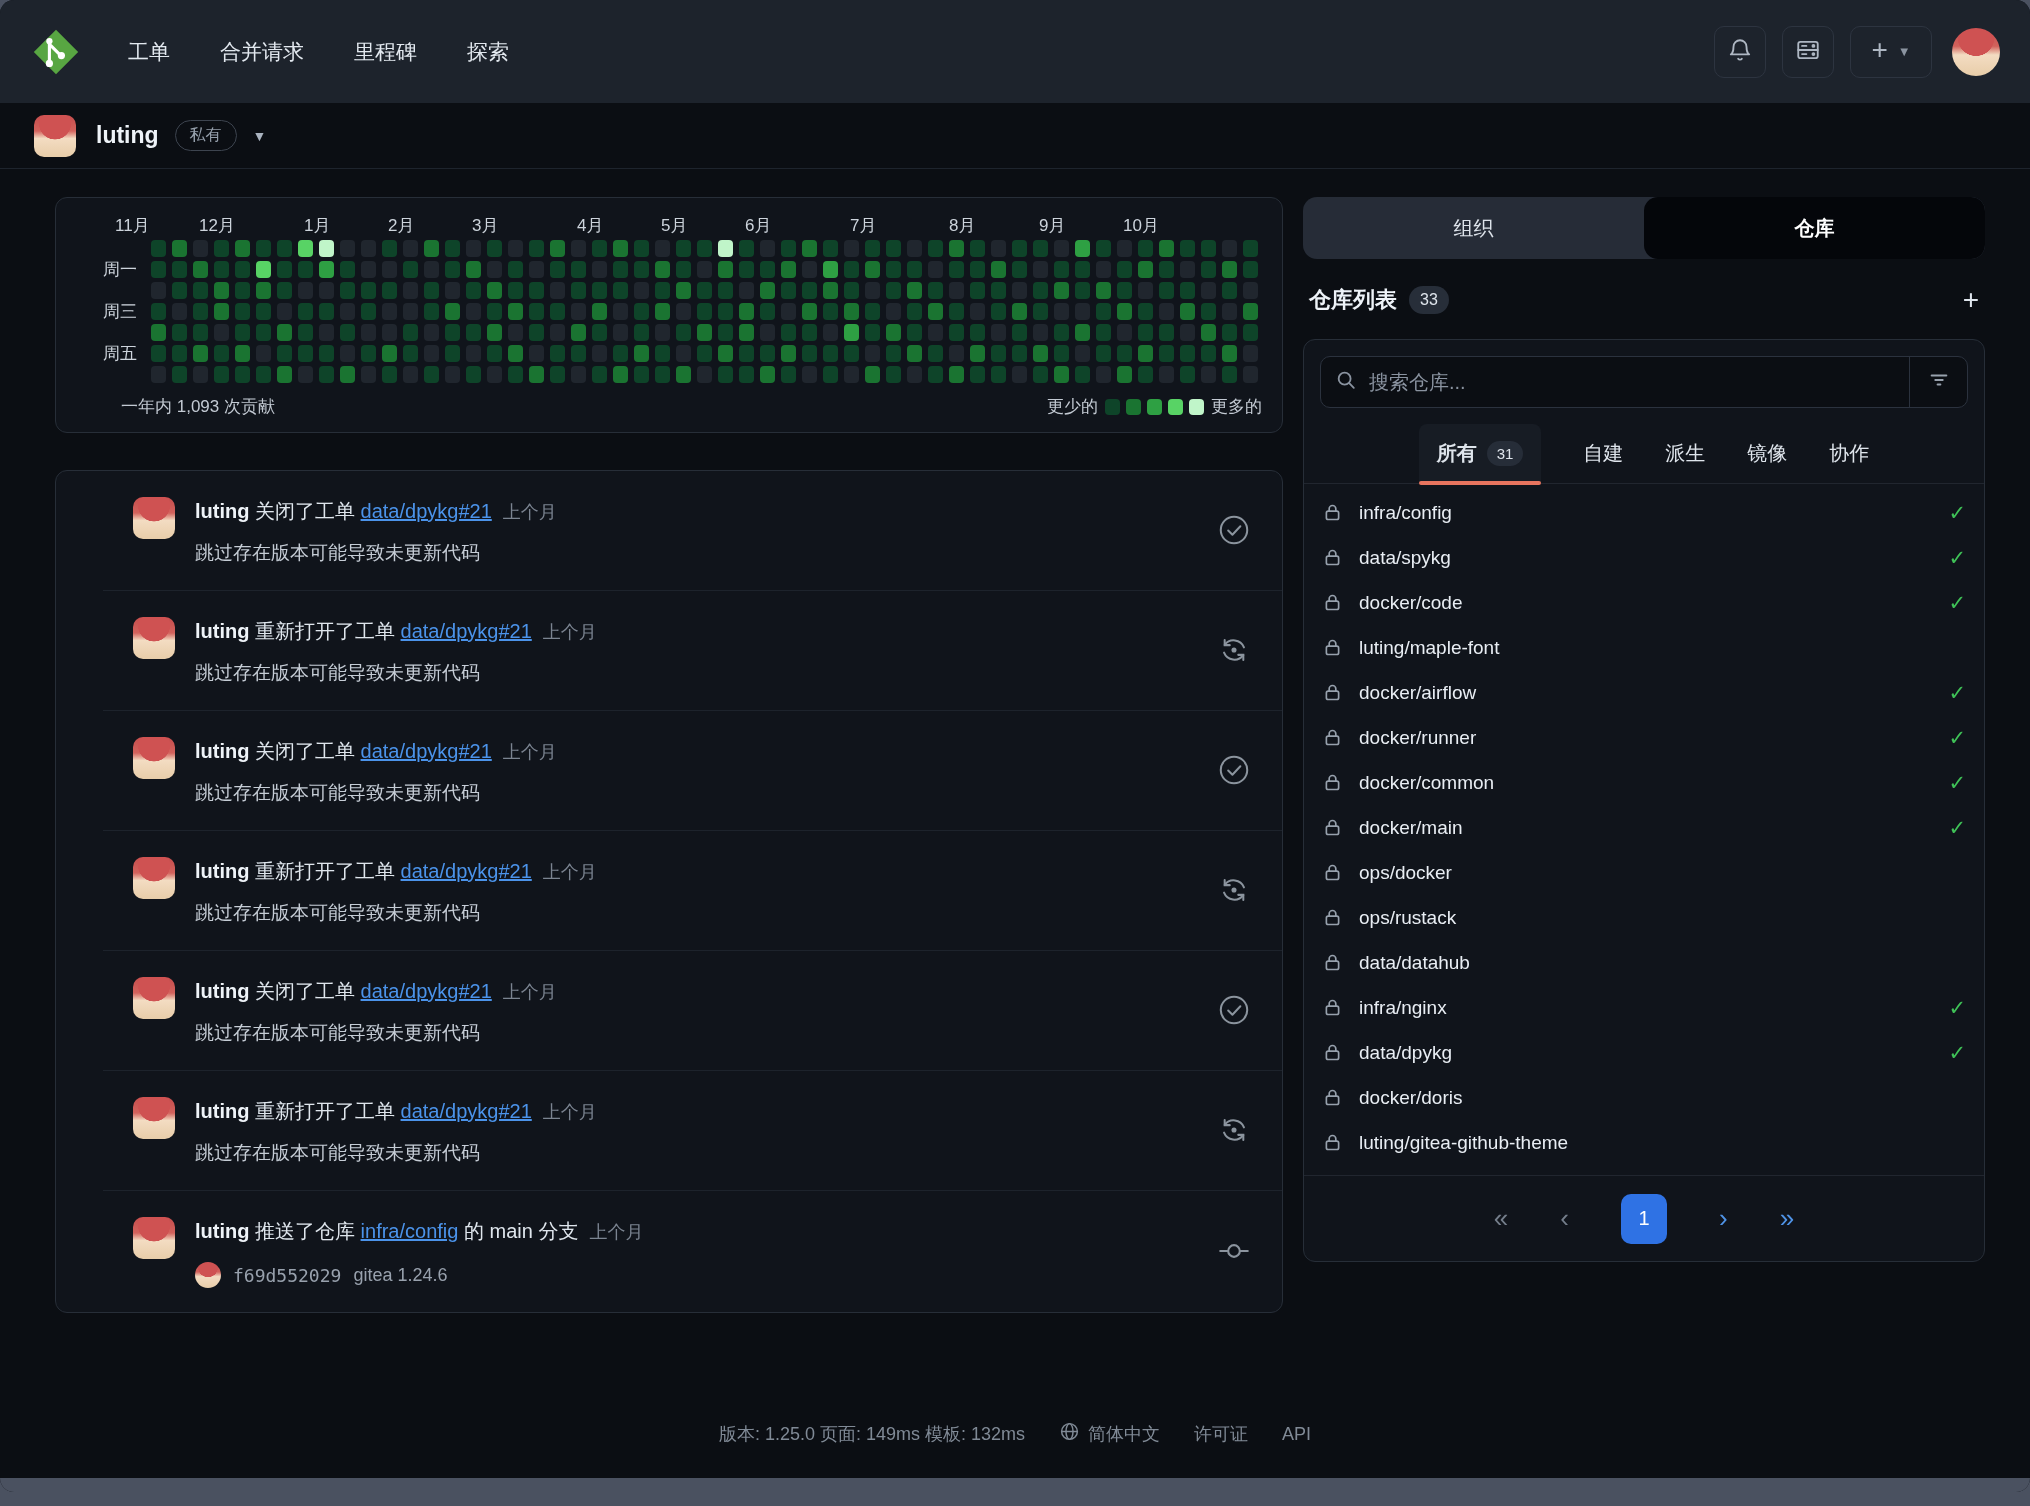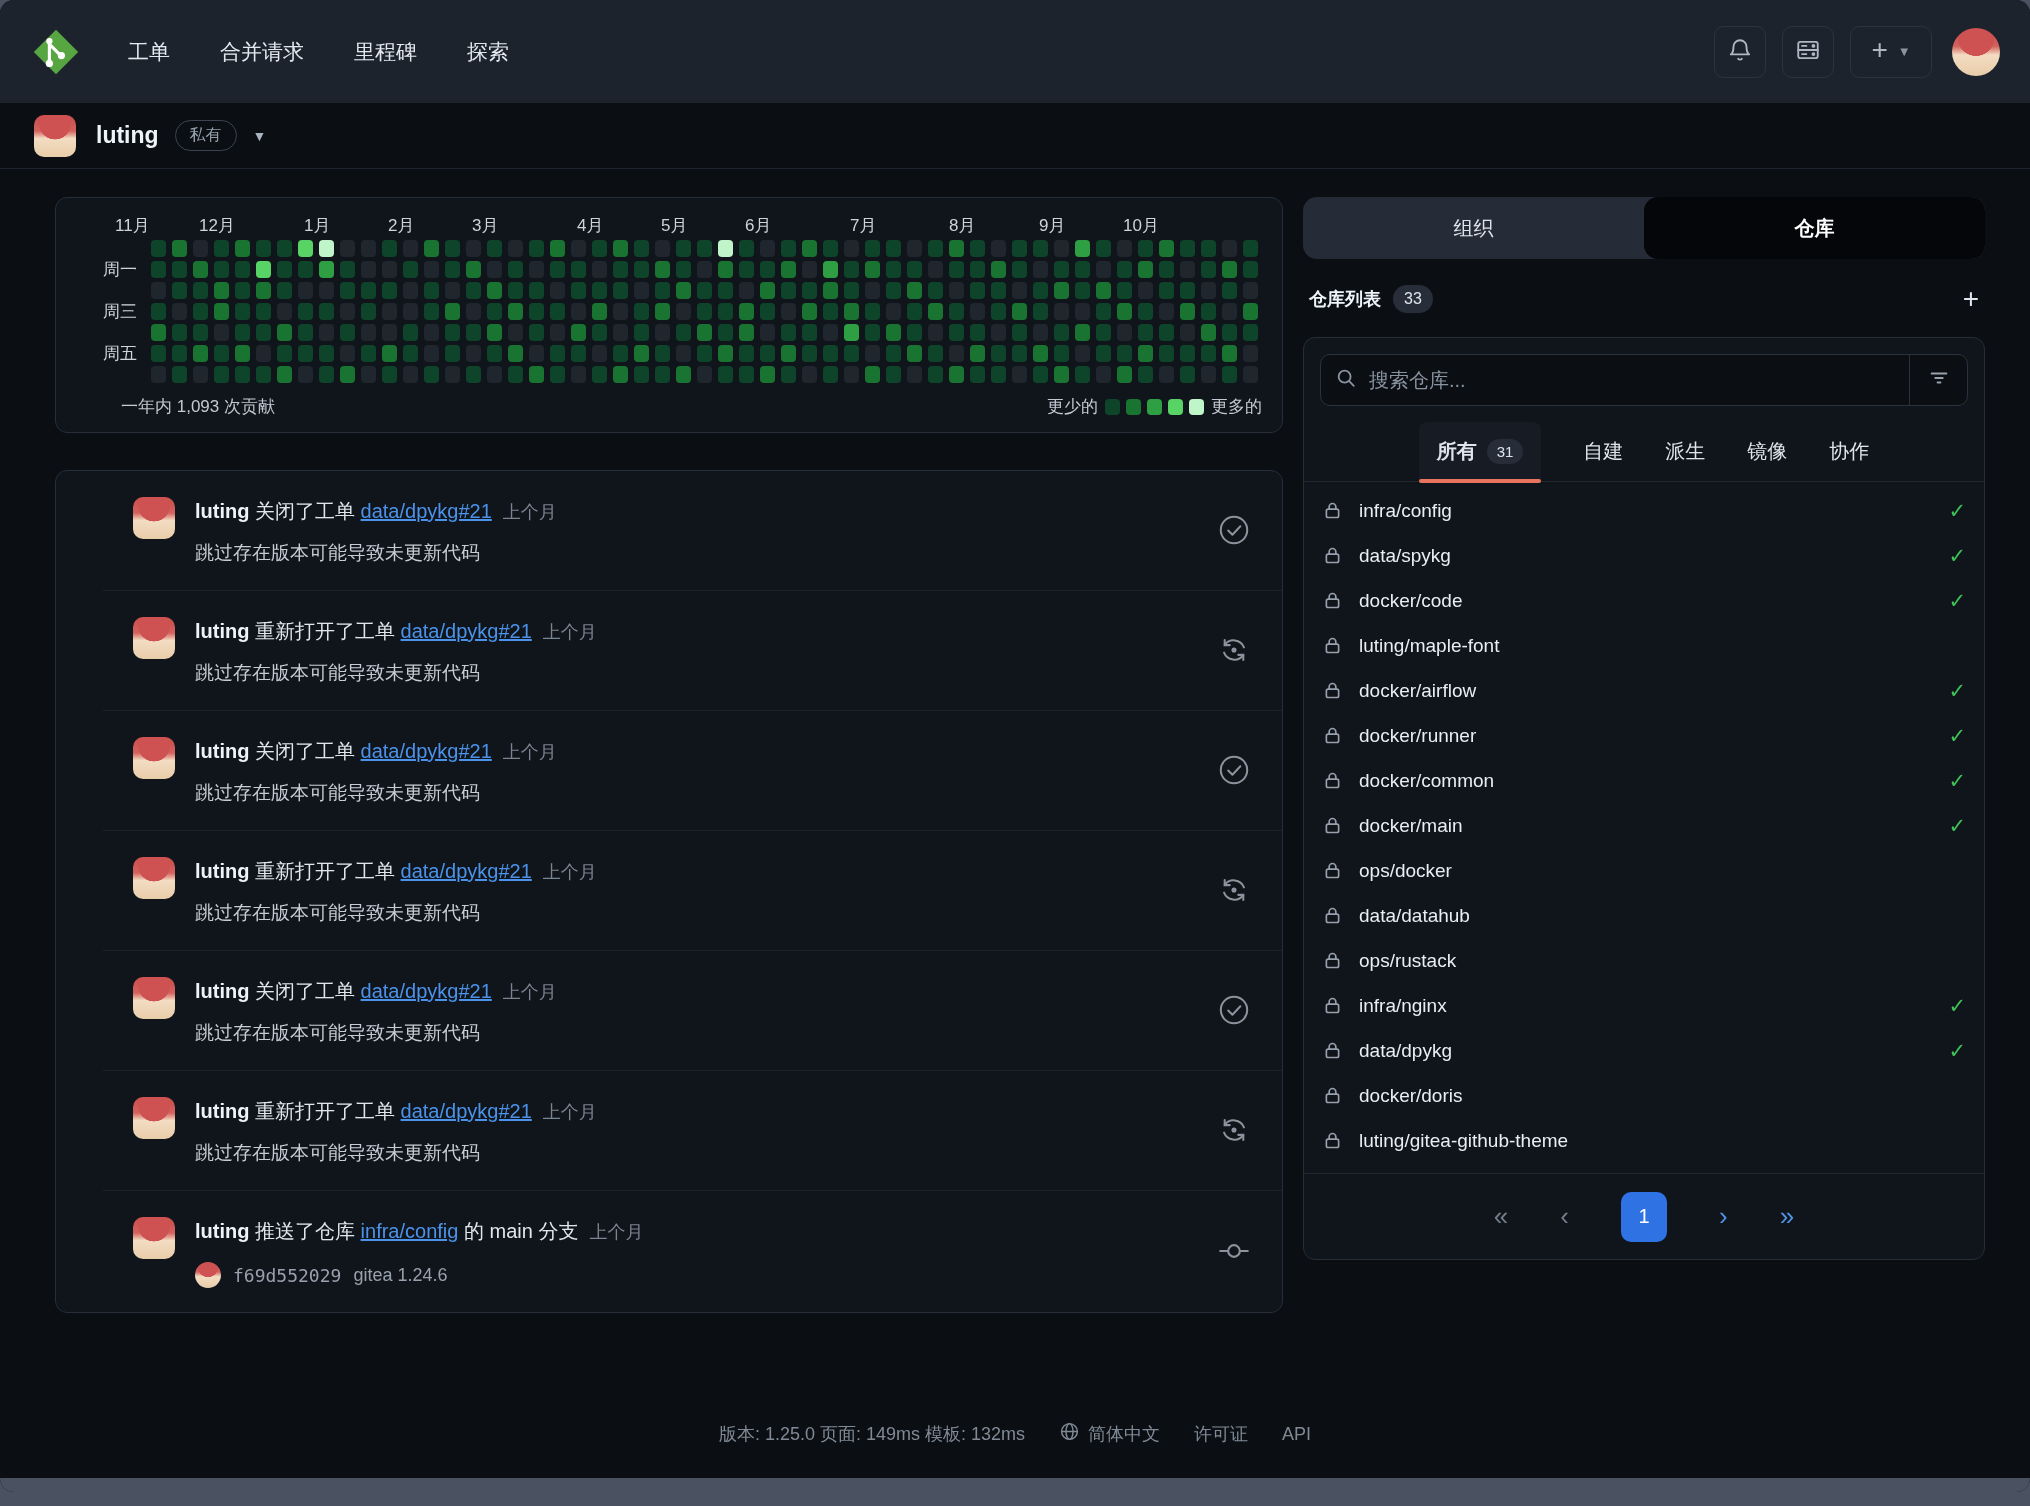"仓库列表" .repo-heading .title { font-size: 18px -> 22px }
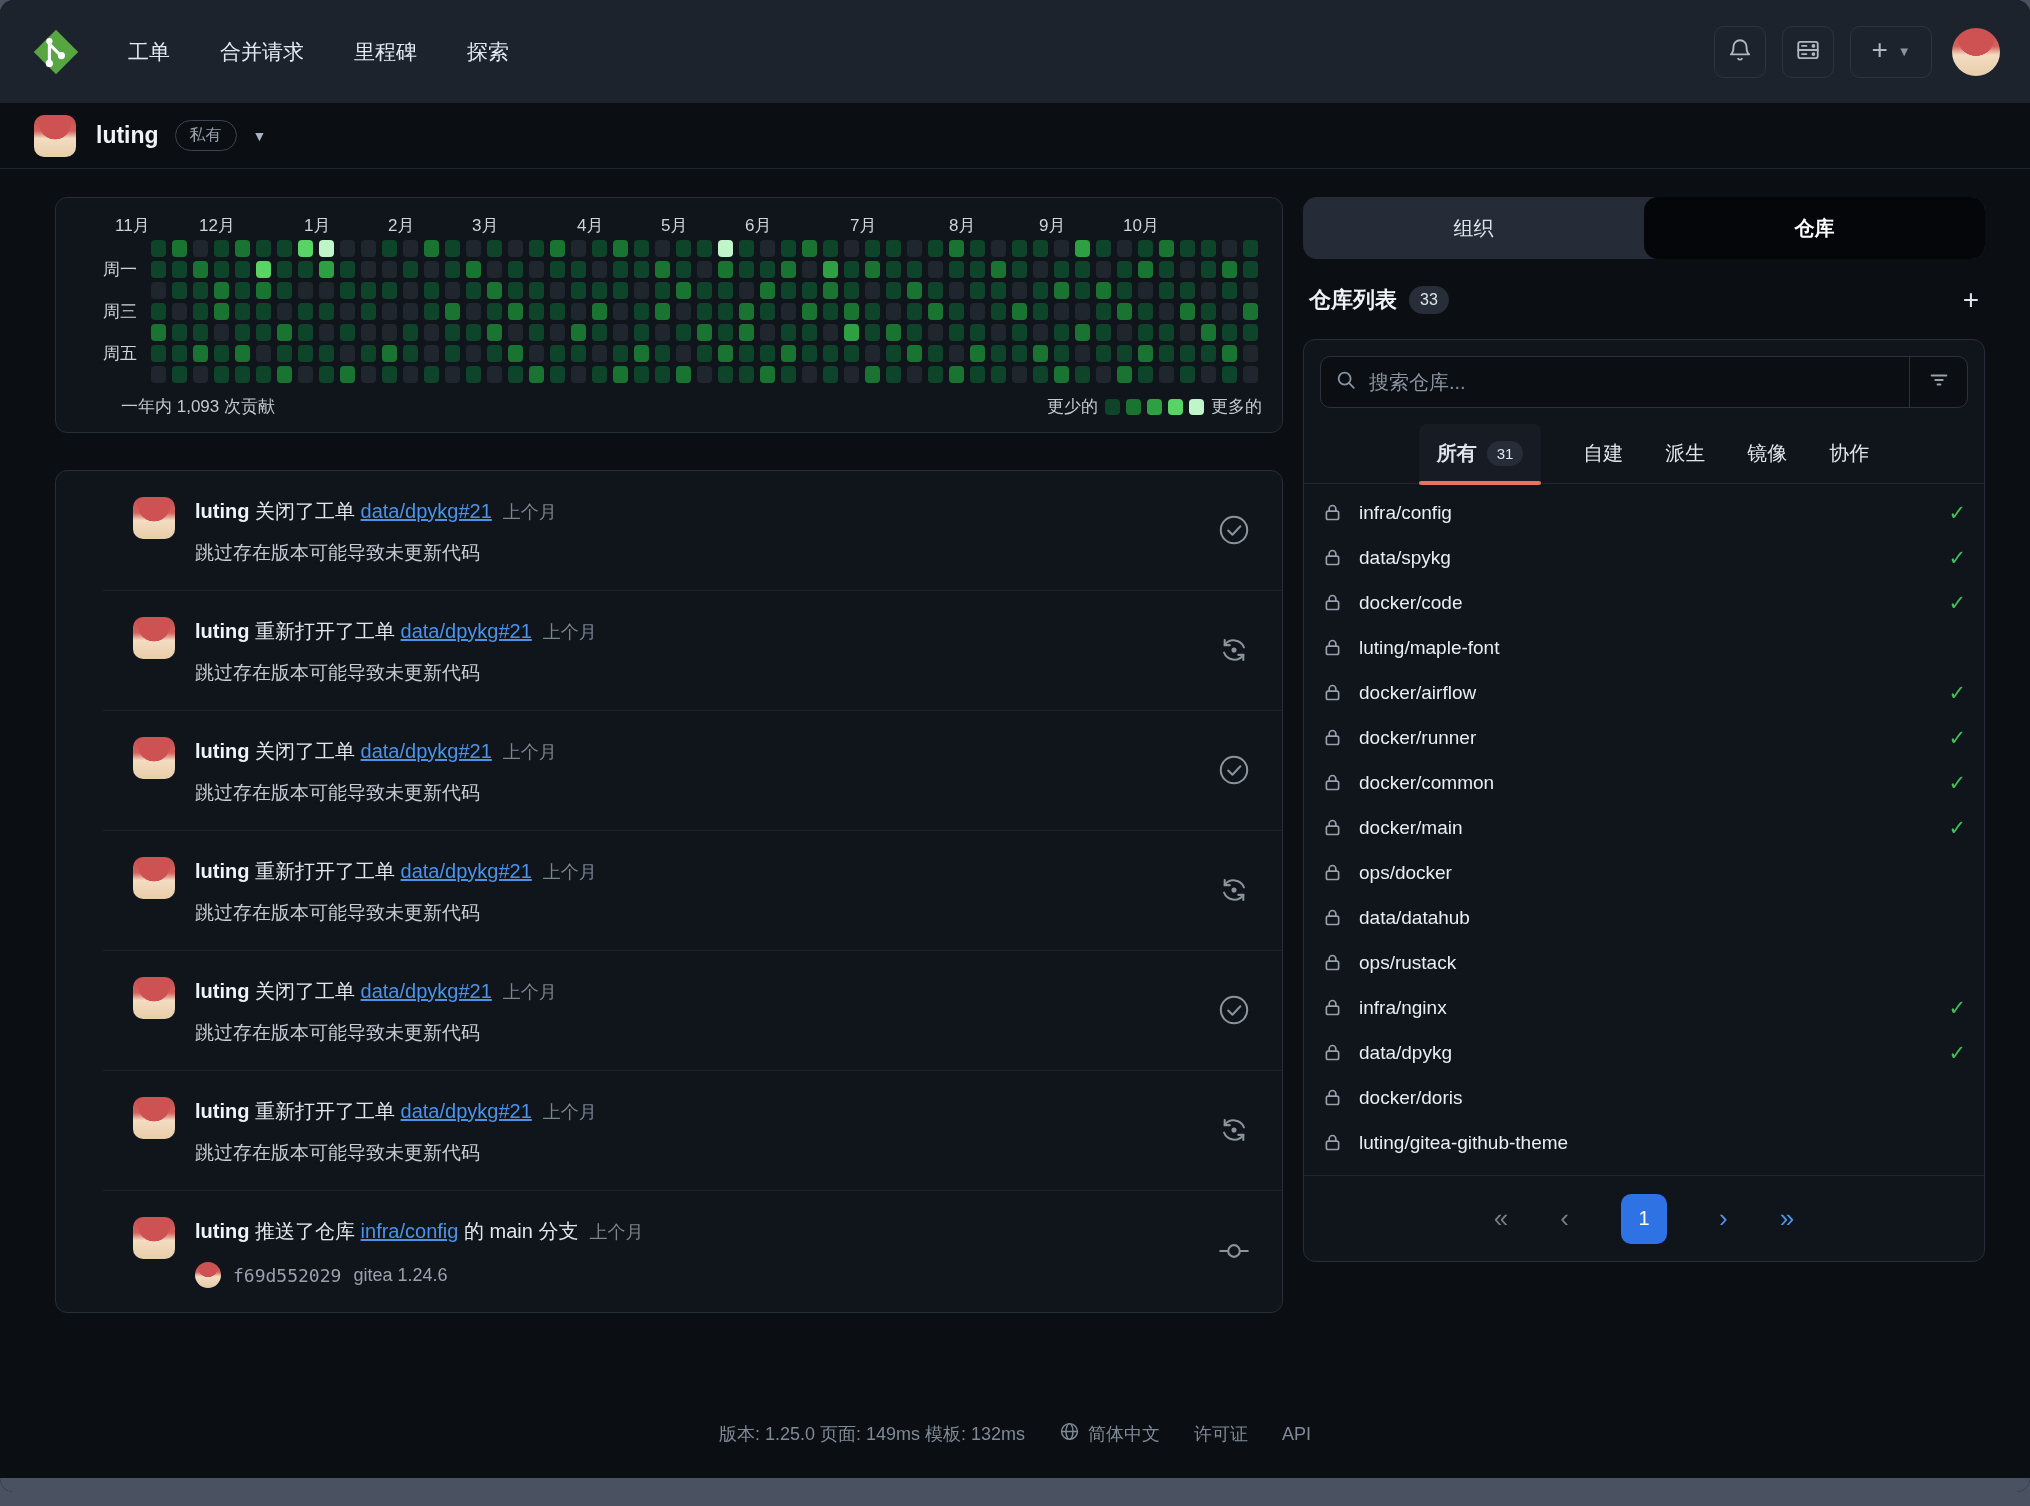"data/datahub" div.repo-row { order: before "ops/rustack" -> after "ops/rustack" }
